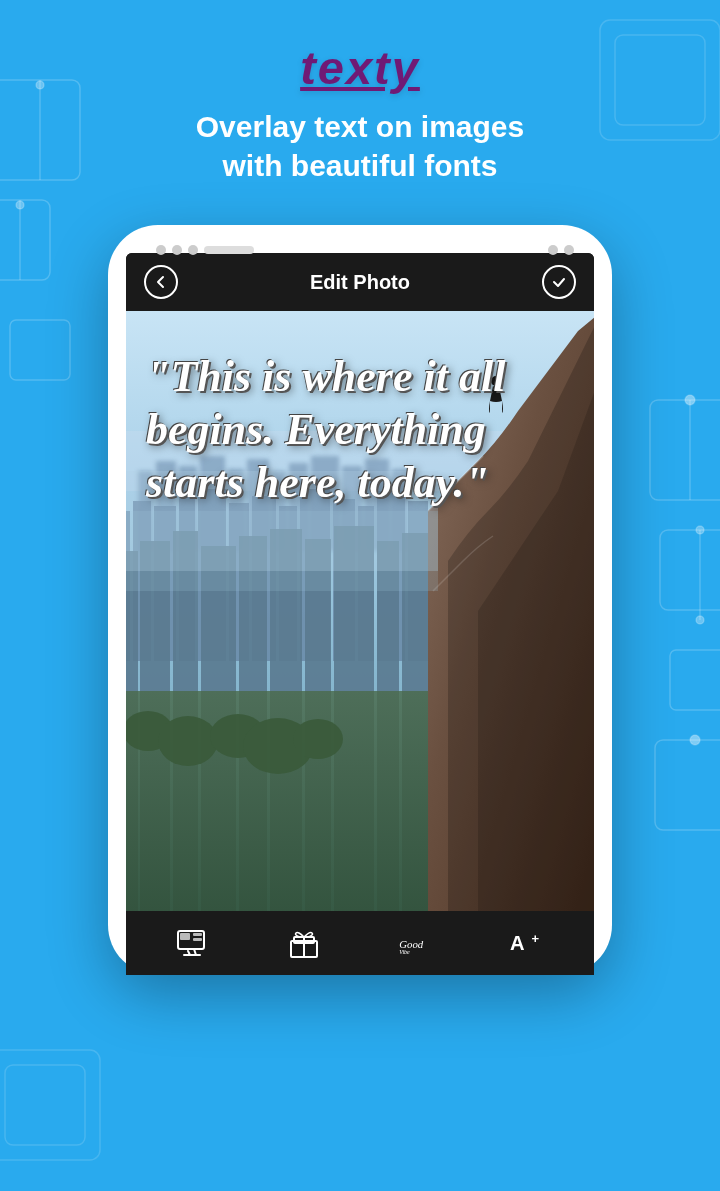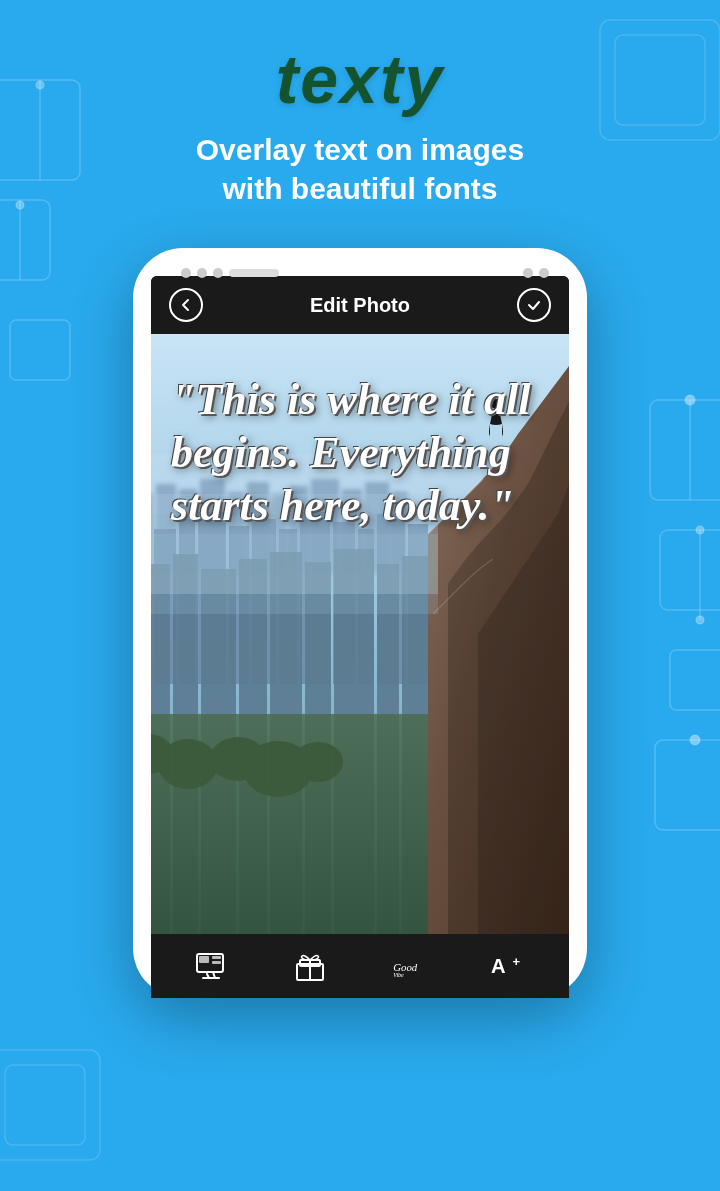"texty" .app-title { color: #14532d -> #701a75; font-size: 68px -> 47px; text-decoration: none -> underline }
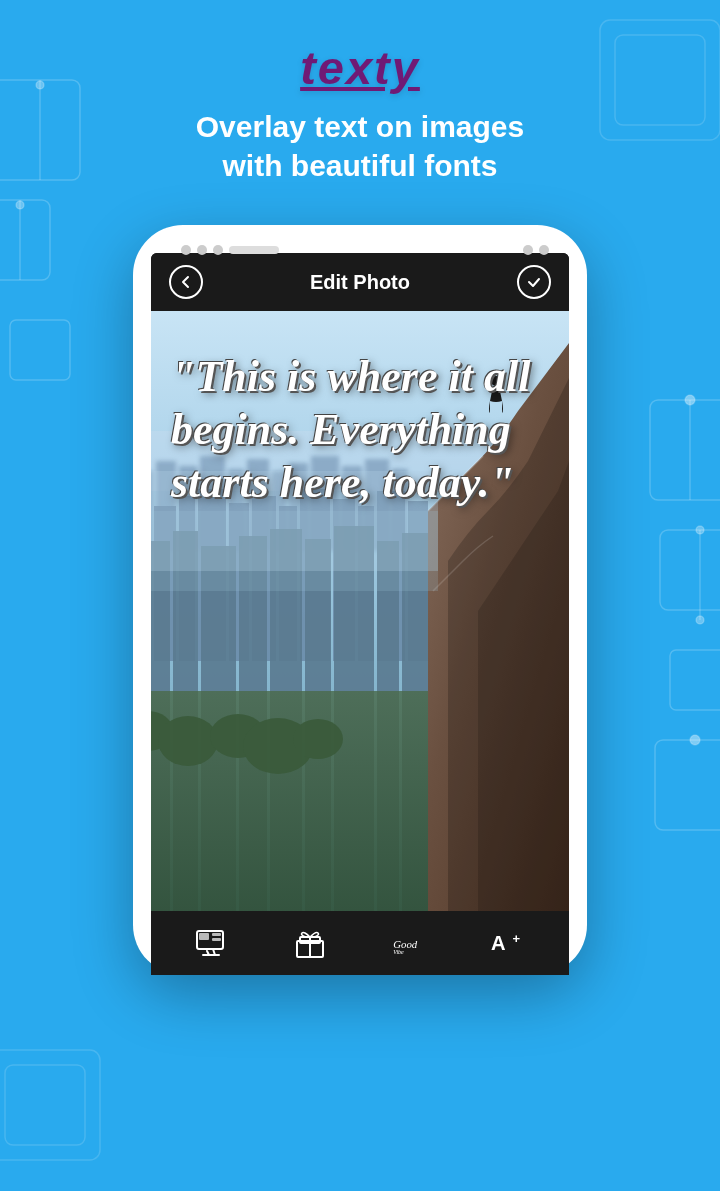"Edit Photo" .phone-frame { width: 454px -> 504px }
